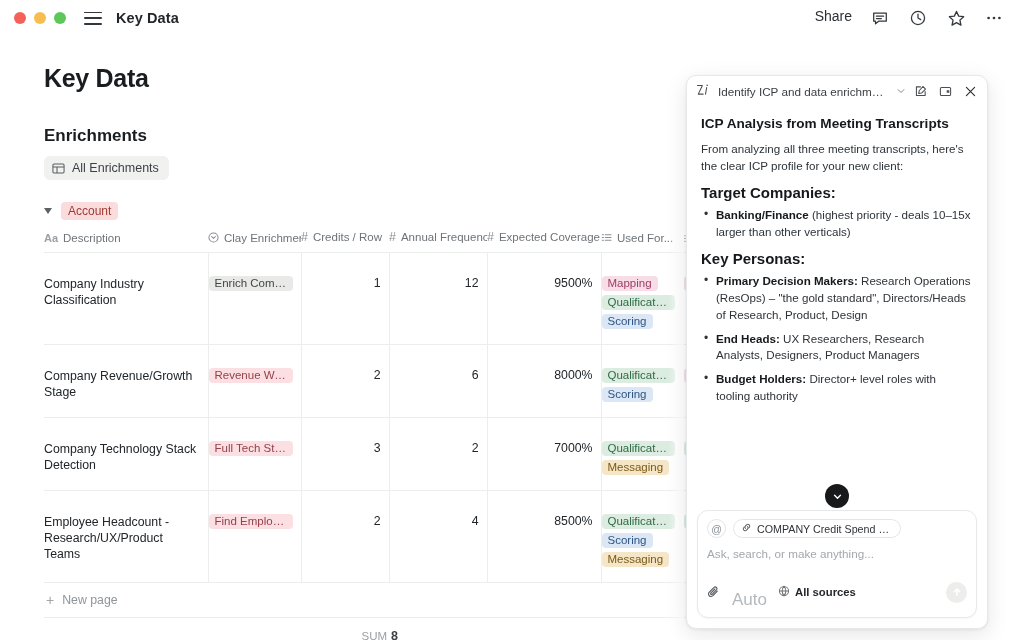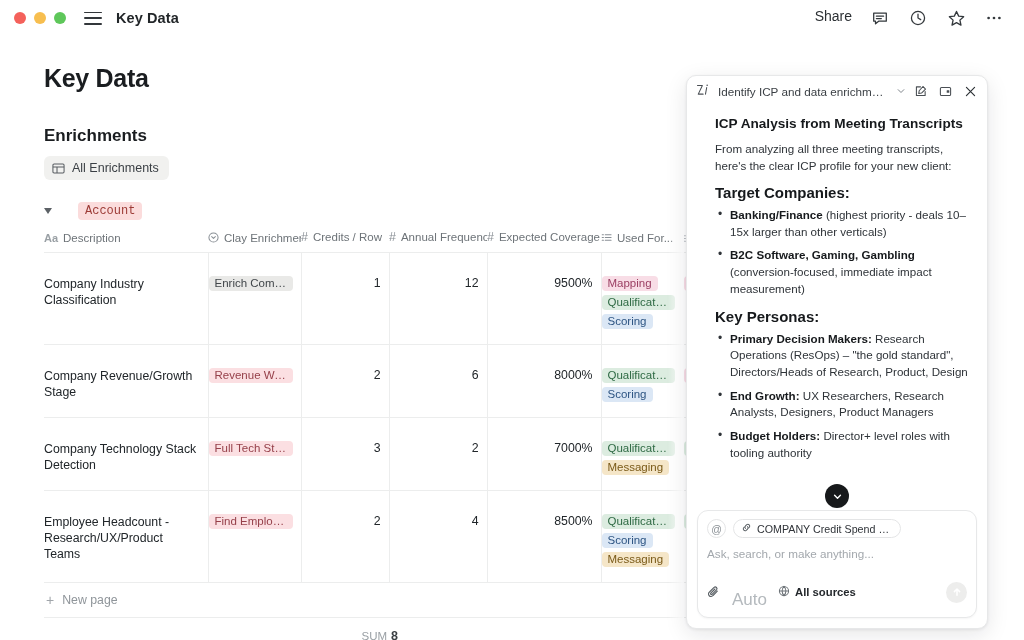"ICP Analysis from Meeting Transcripts" .panel-body { padding: 10px 14px 0 28px -> 10px 14px 0 14px }
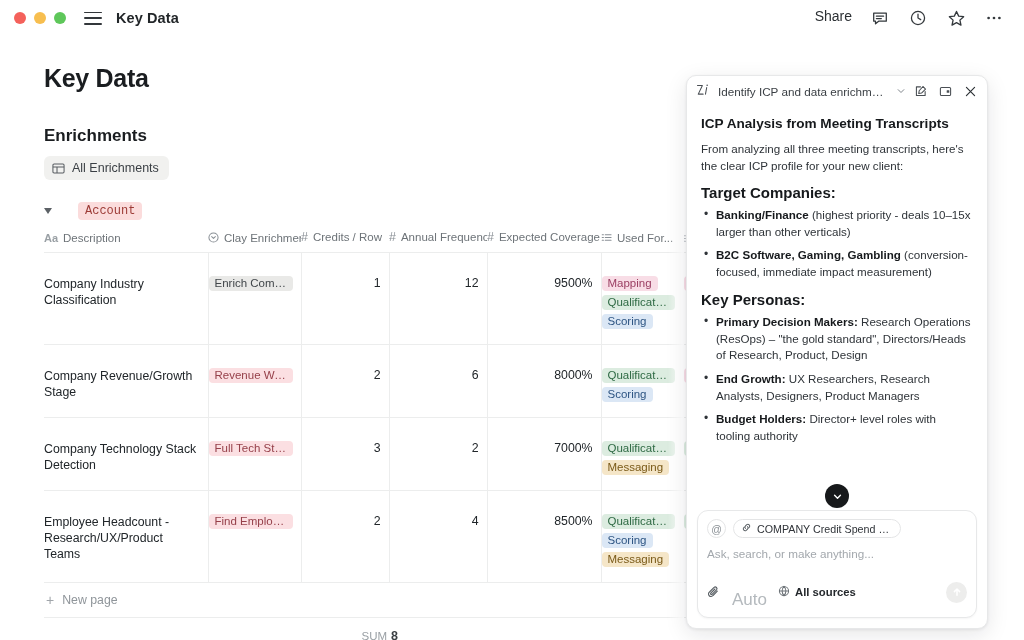"Account" .group-head { font-family: Liberation Mono, monospace -> none; gap: 26px -> 9px }
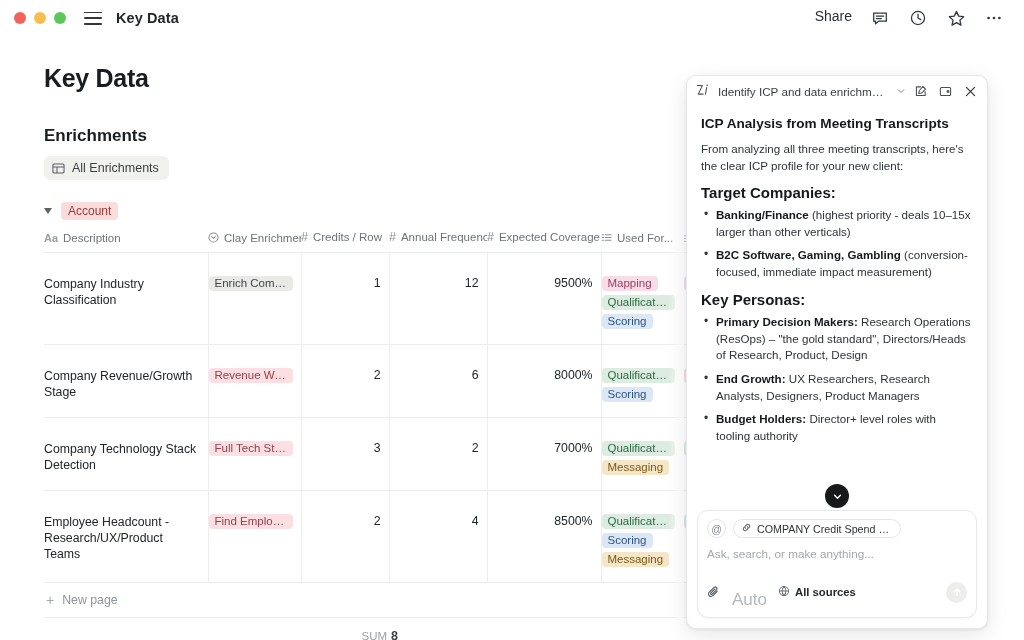"B2C Software, Gaming, Gambling" li { html: <li><b>B2C Software, Gaming, Gambling</b><span> (conversion-focused, immediate impact measurement)</span></li> -> none }
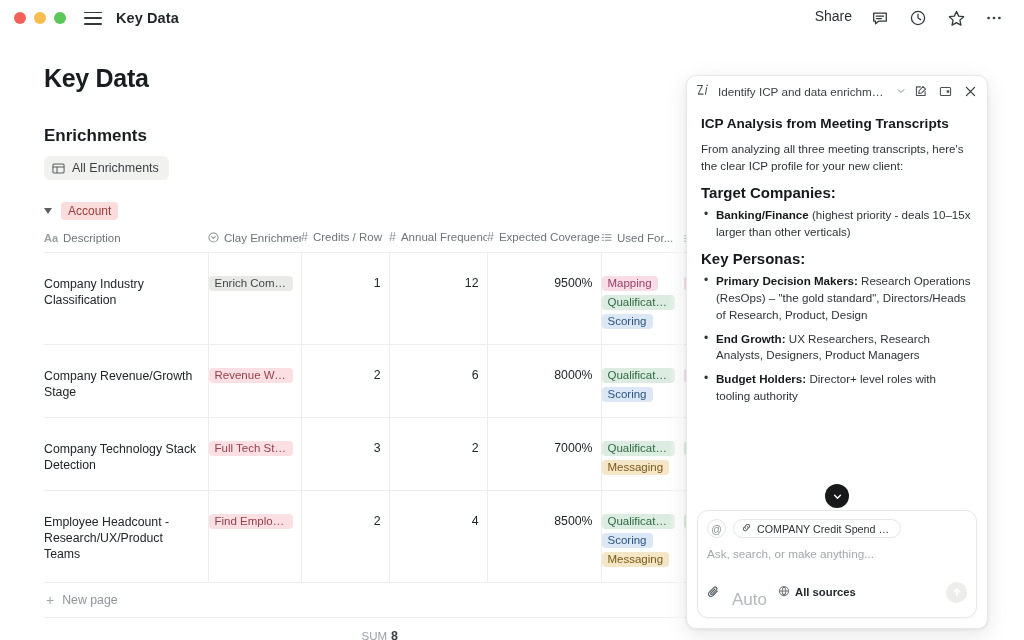"End Growth:" b { text: Growth -> Heads }
